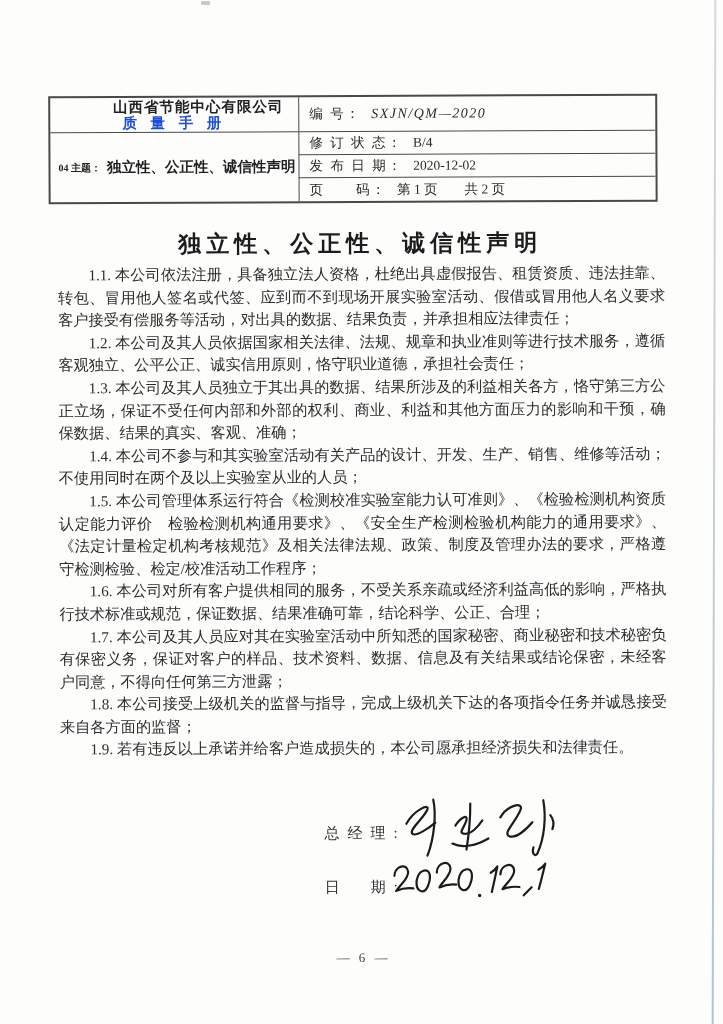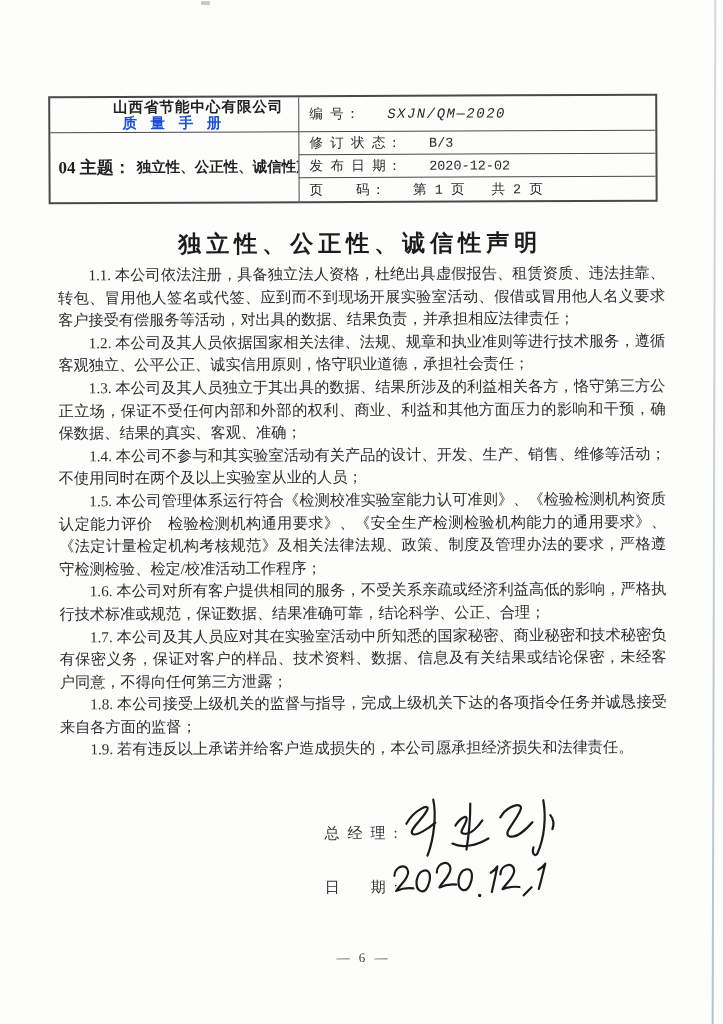"SXJN/QM—2020" .hdr-value { font-family: Liberation Mono, monospace -> none; margin-left: 26px -> 10px }
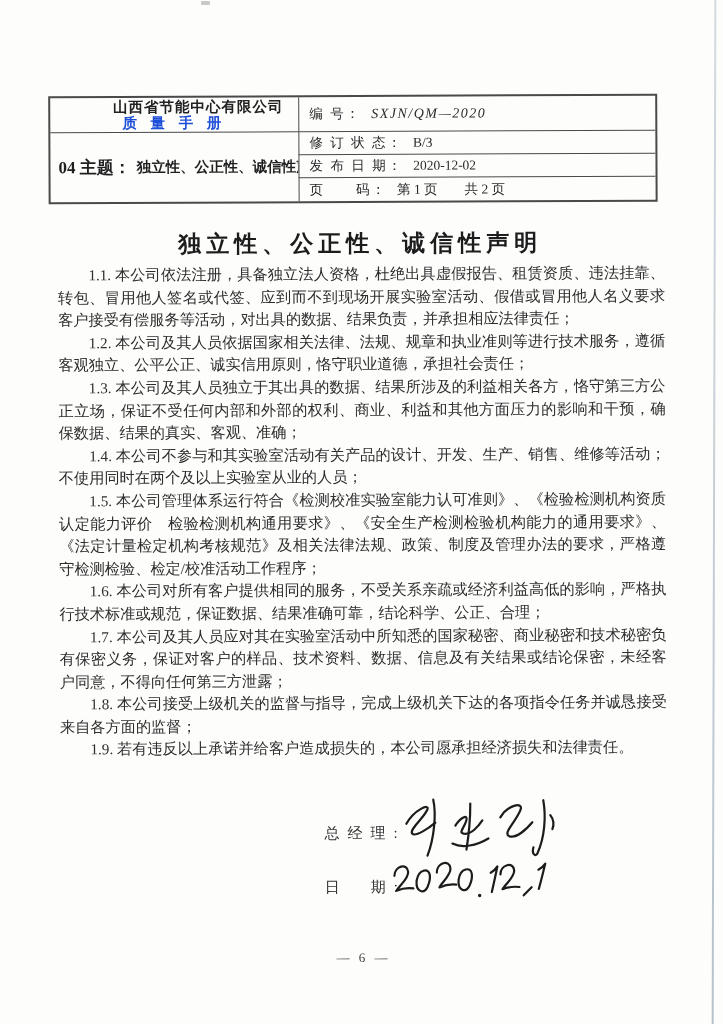"B/3" span.hdr-value { text: B/3 -> B/4 }
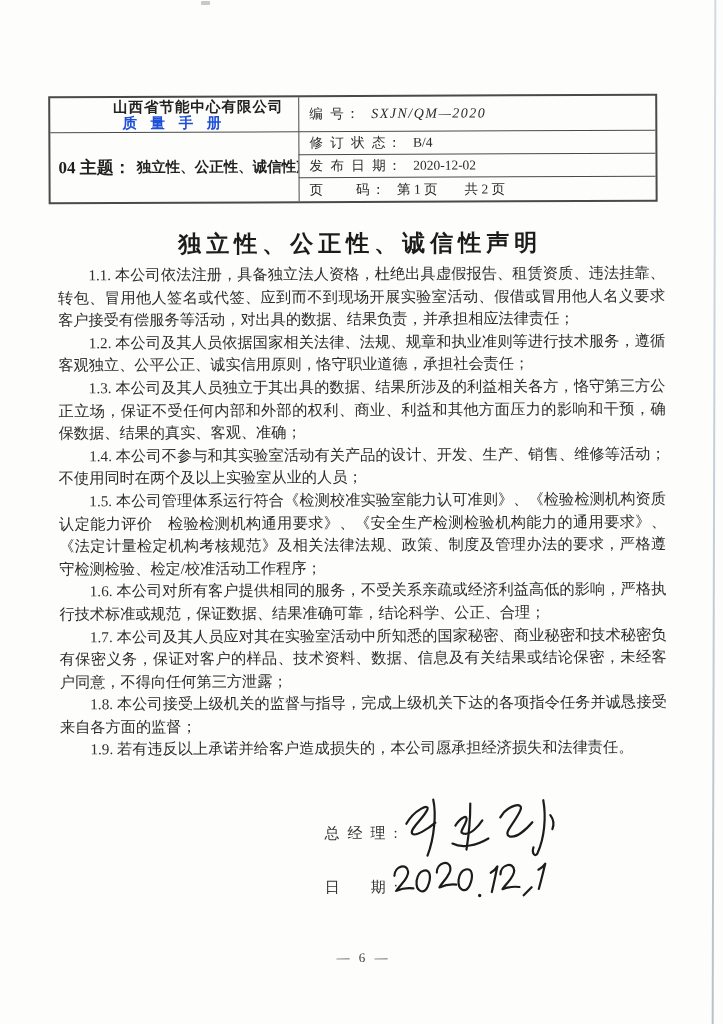"04 主题：" .cell-subject .subj-label { font-size: 17px -> 10px }
